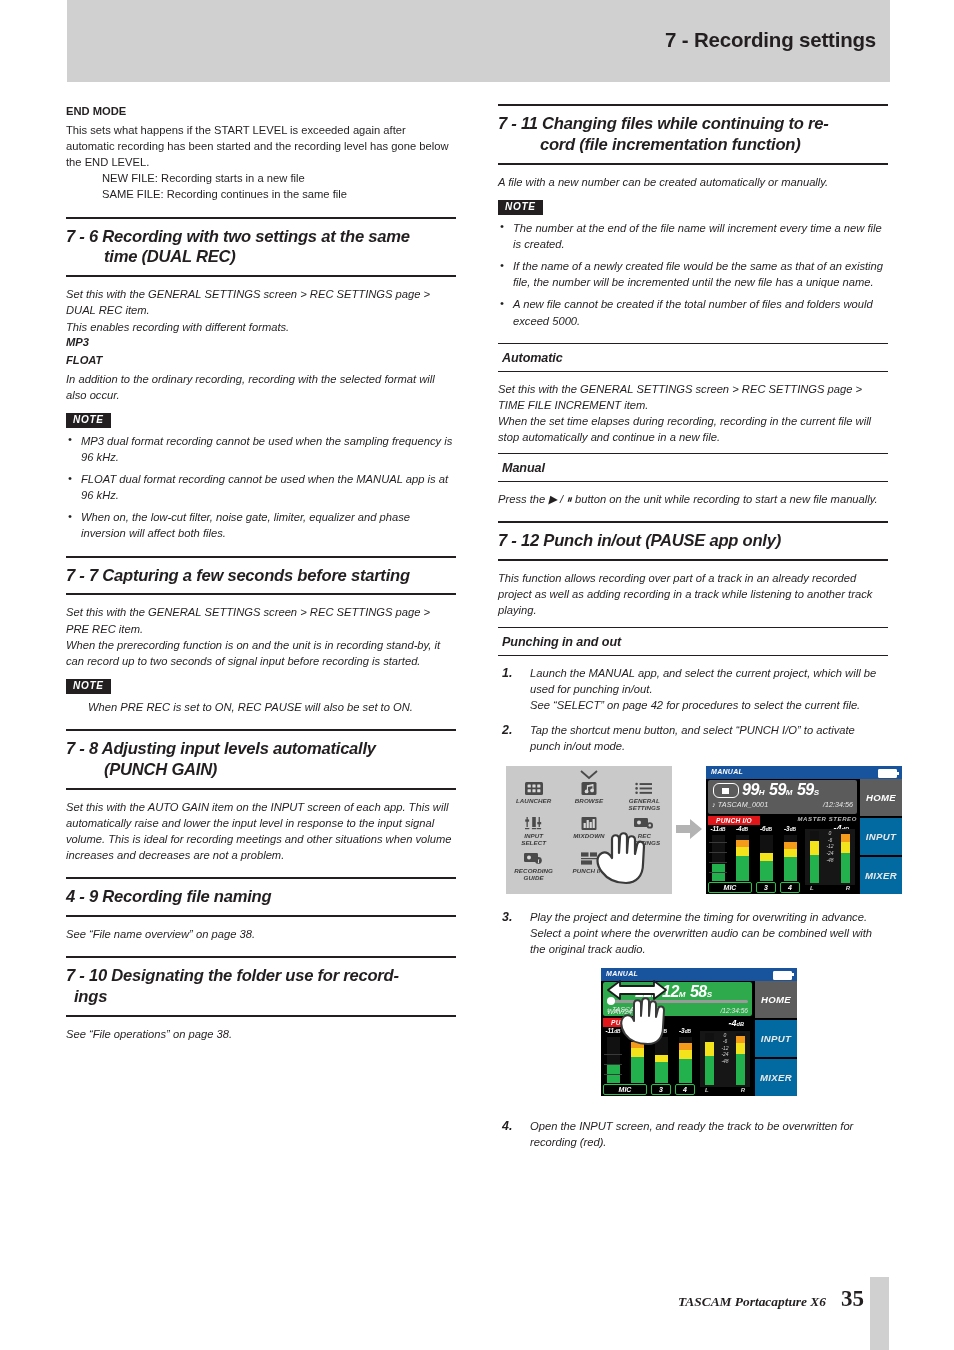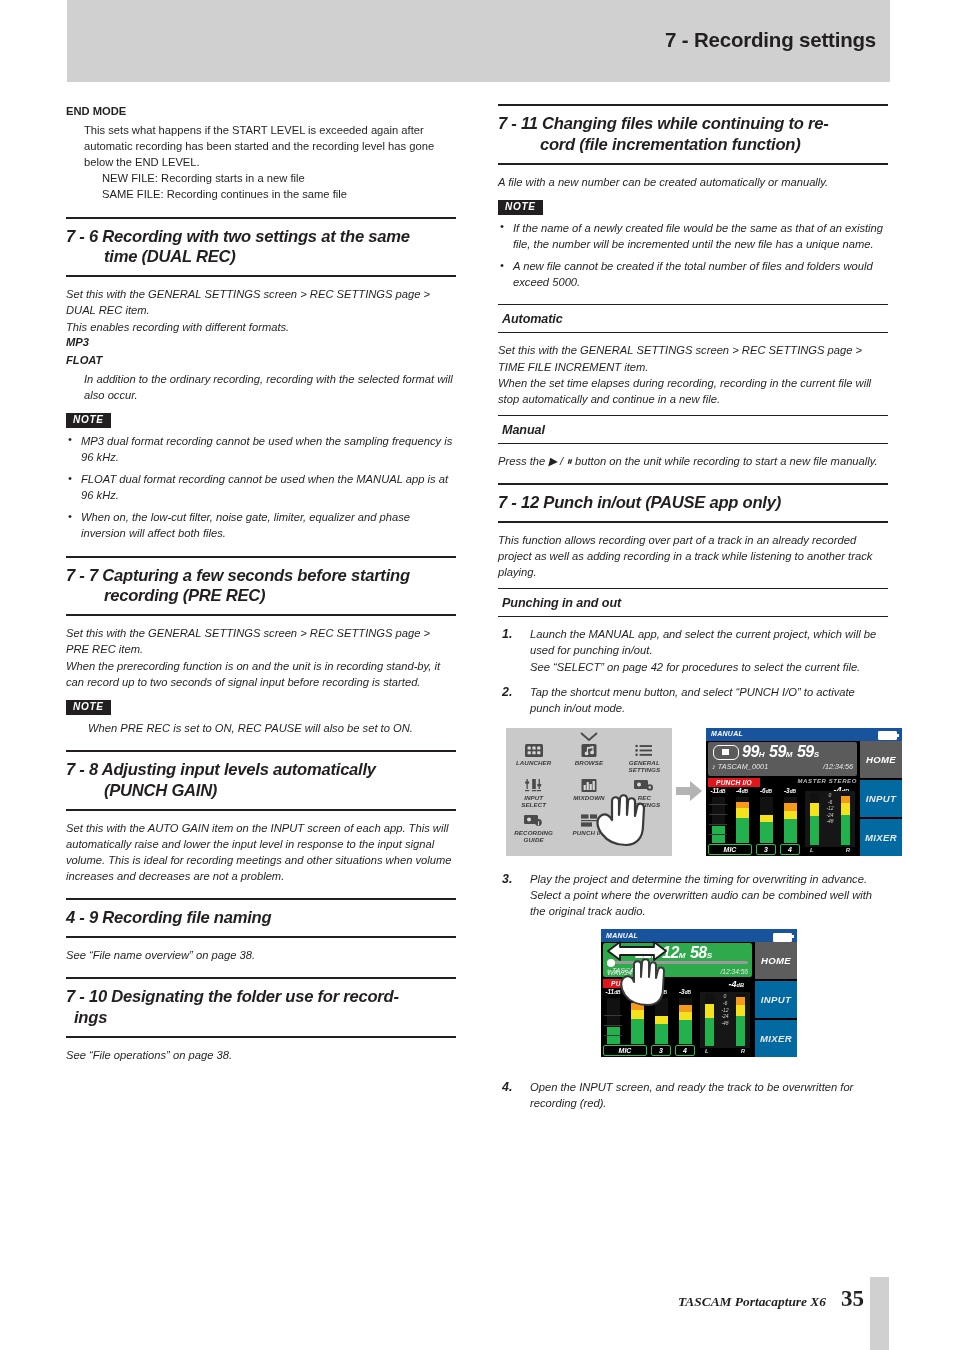"This sets what happens if" .indent1 { margin-left: 18px -> none }
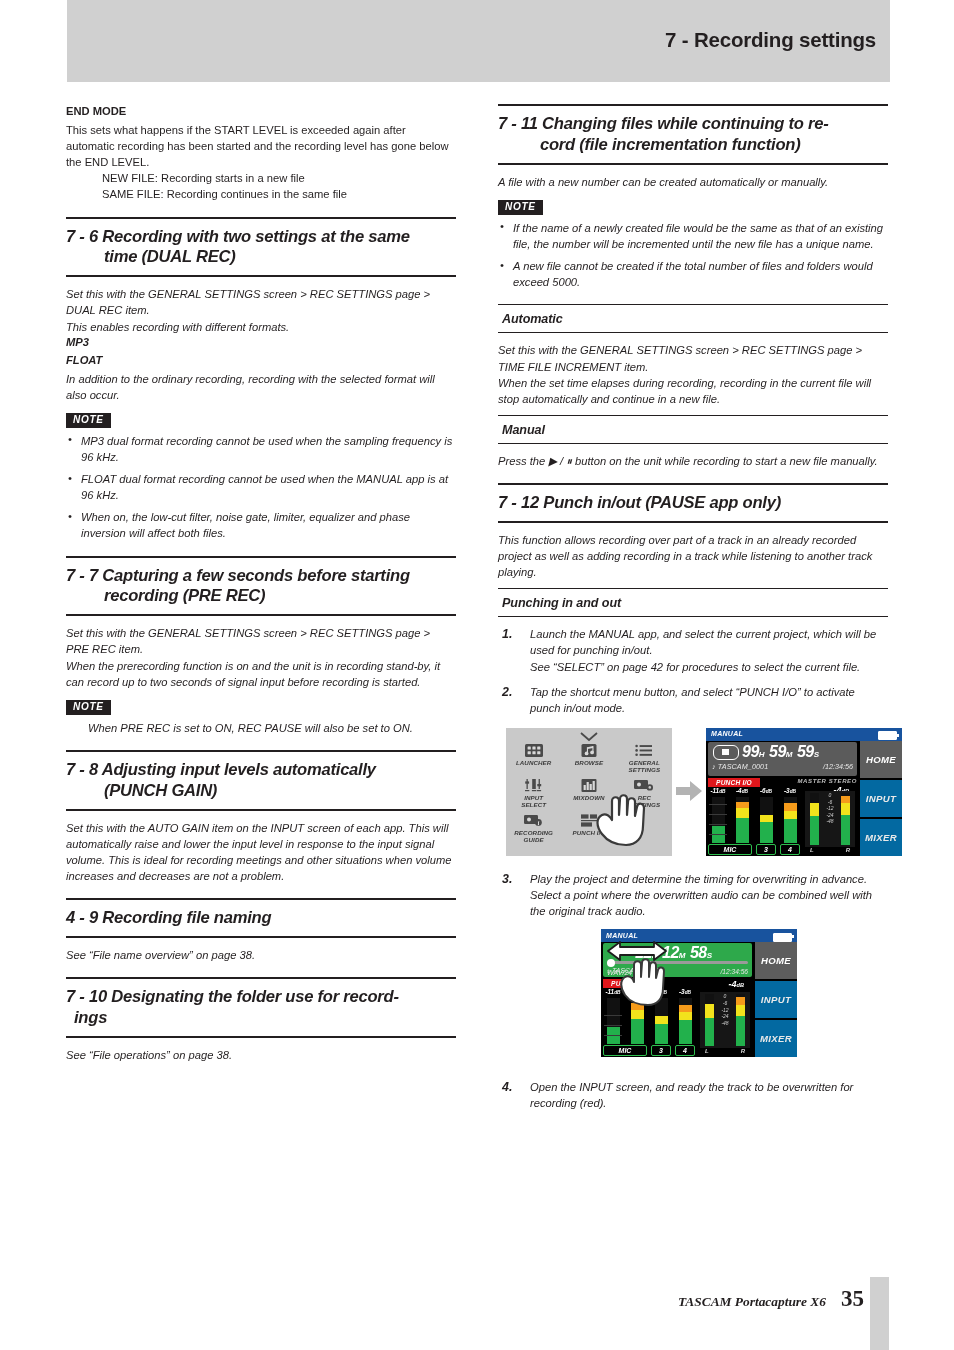"The number at the end" li { html: none -> <li>The number at the end of the file name will increment every time a new file is created.</li> }
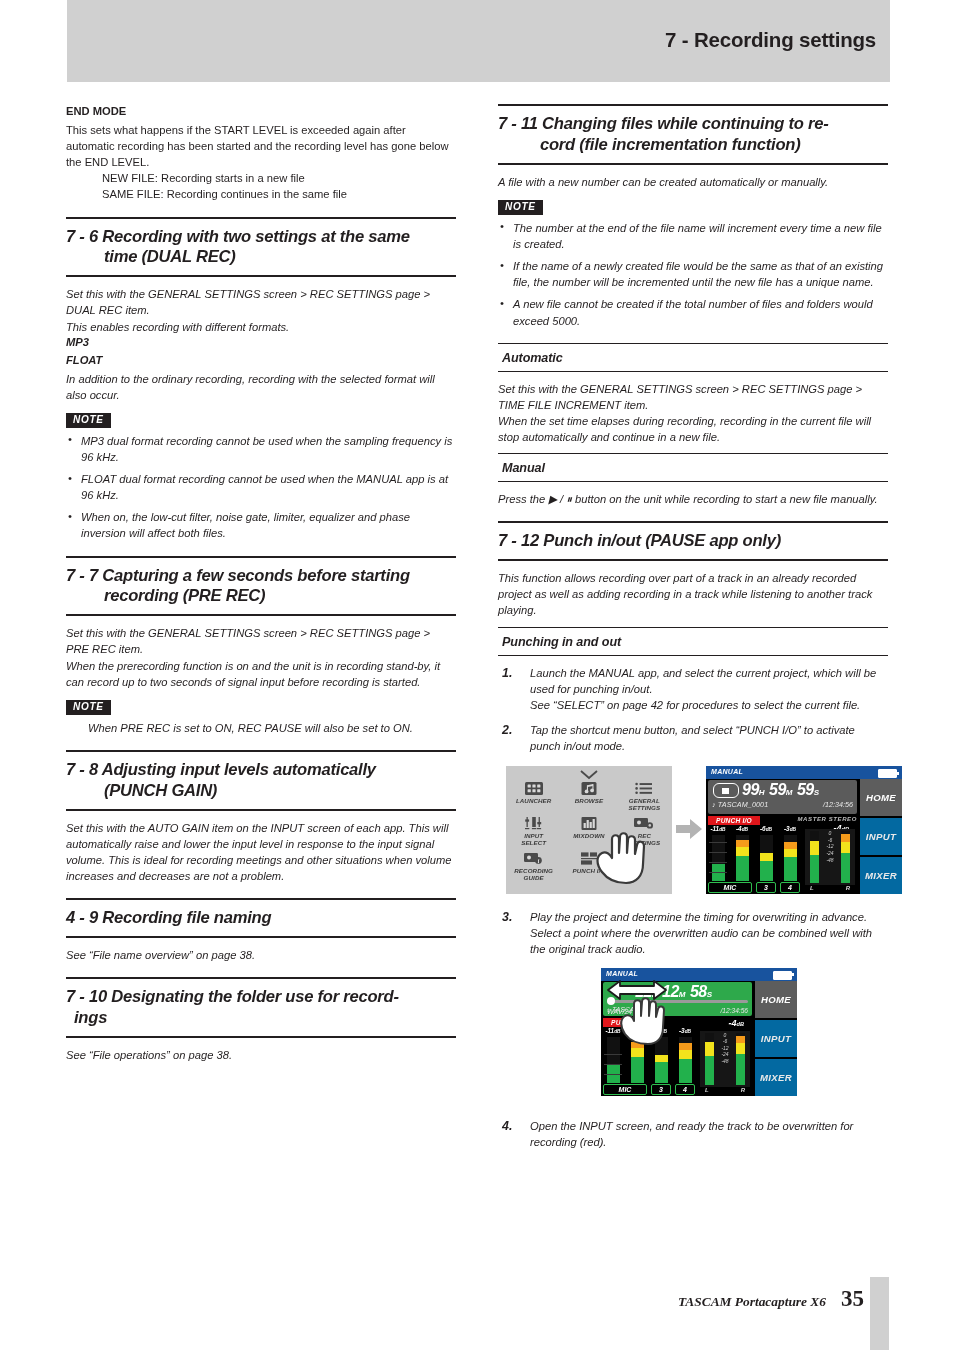"recording (PRE REC)" span.cont { html: <span>recording (PRE REC)</span> -> none }
